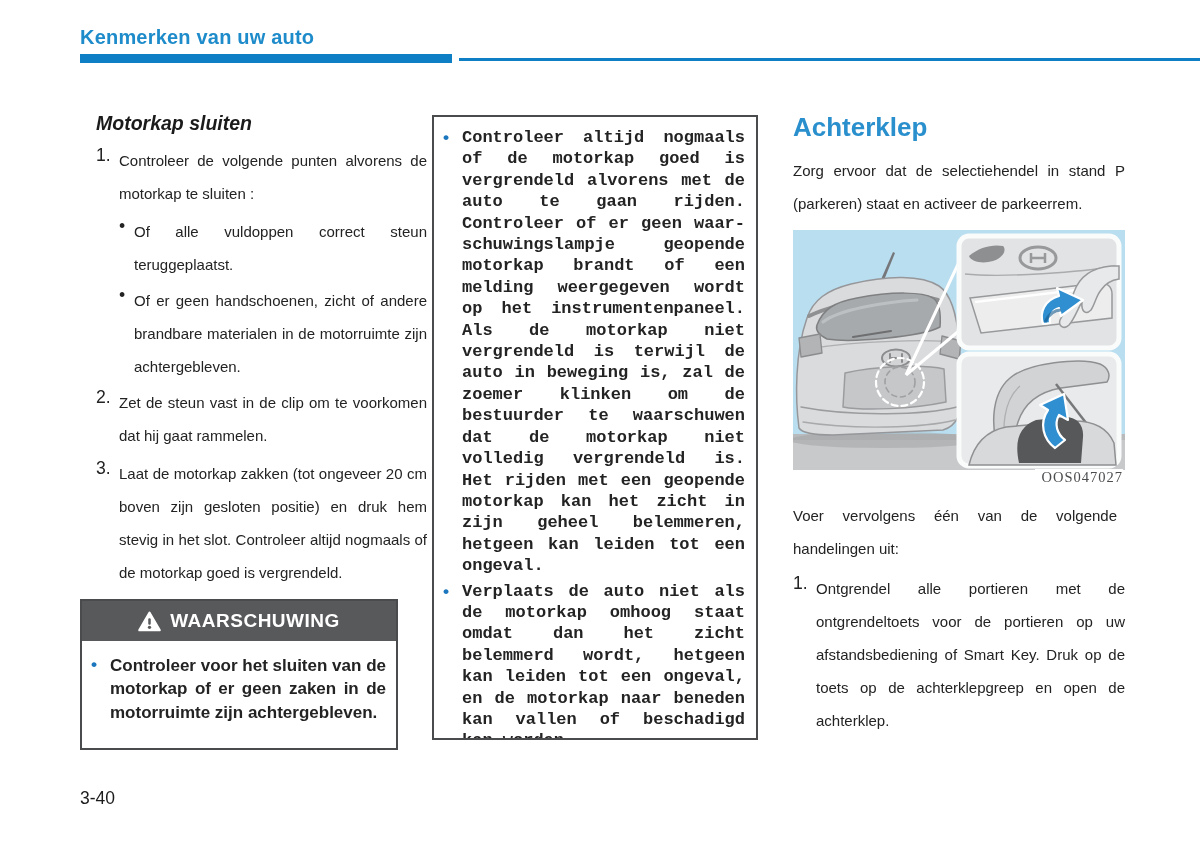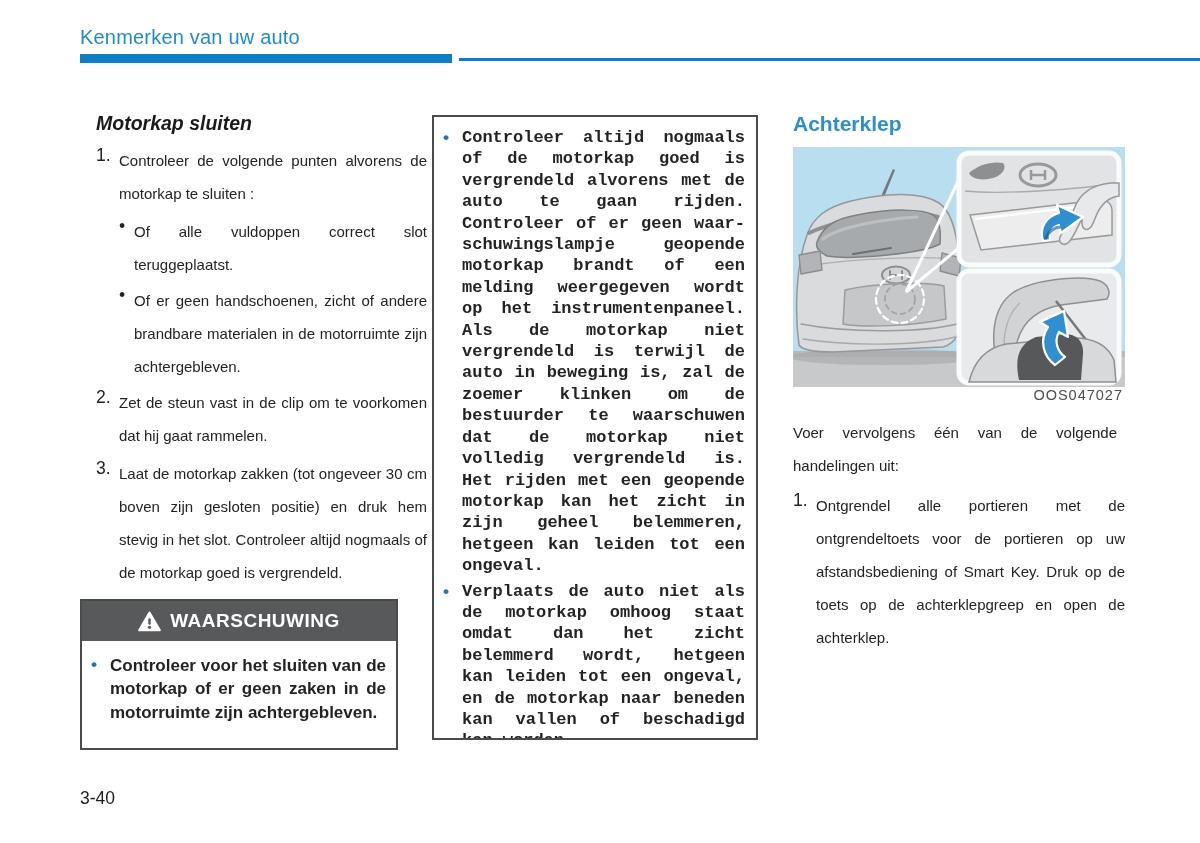"Kenmerken van uw auto" .masthead-title { font-weight: 400 -> 700 }
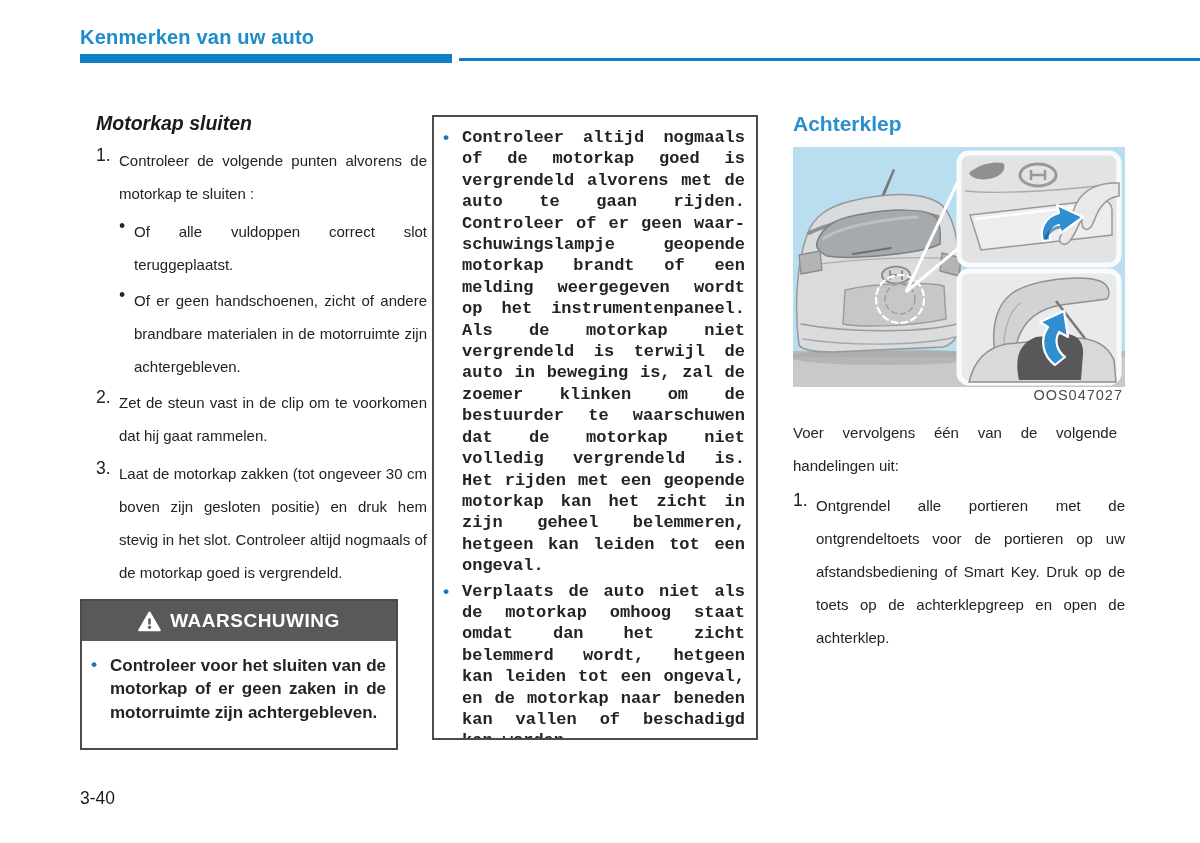"Achterklep" h2.sec-blue { font-size: 21px -> 26px }
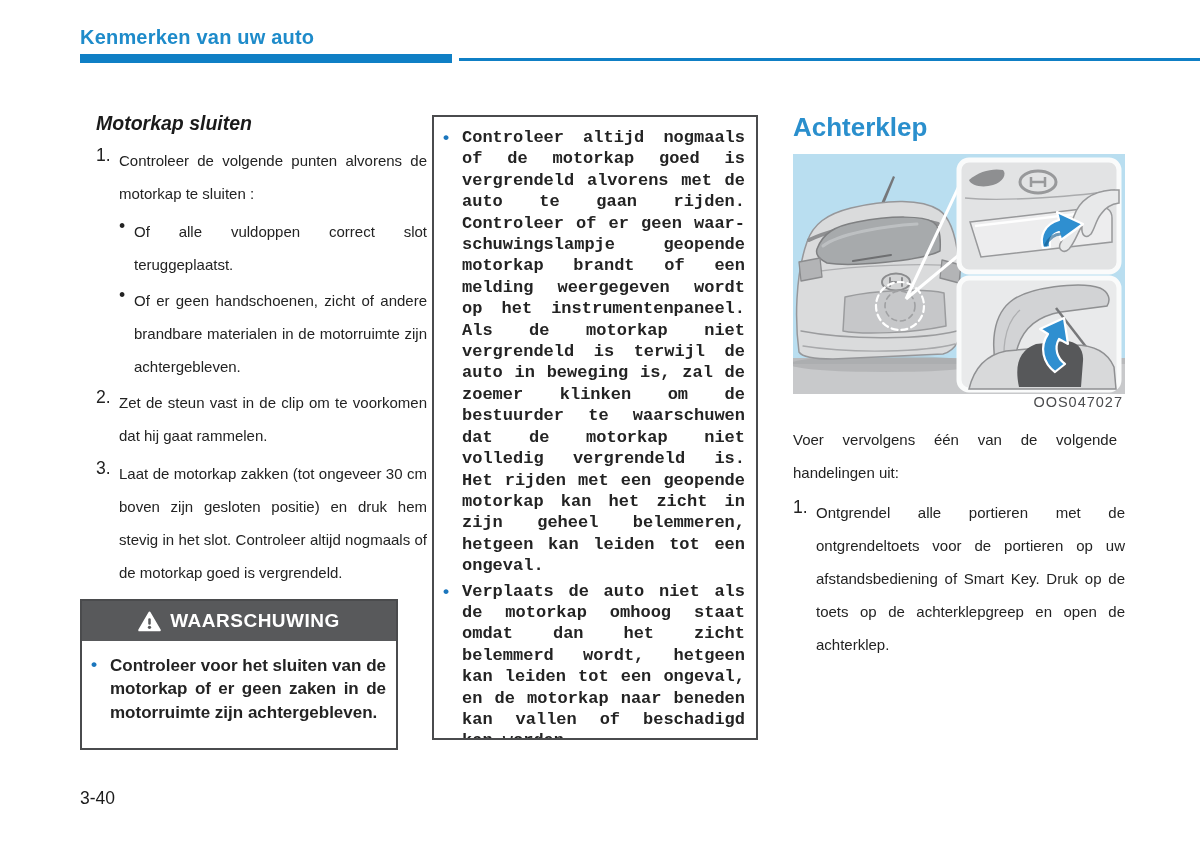"Zorg ervoor dat de selectiehendel" p.body-text { html: none -> <p>Zorg ervoor dat de selectiehendel in stand P (parkeren) staat en activeer de parkeerrem.</p> }
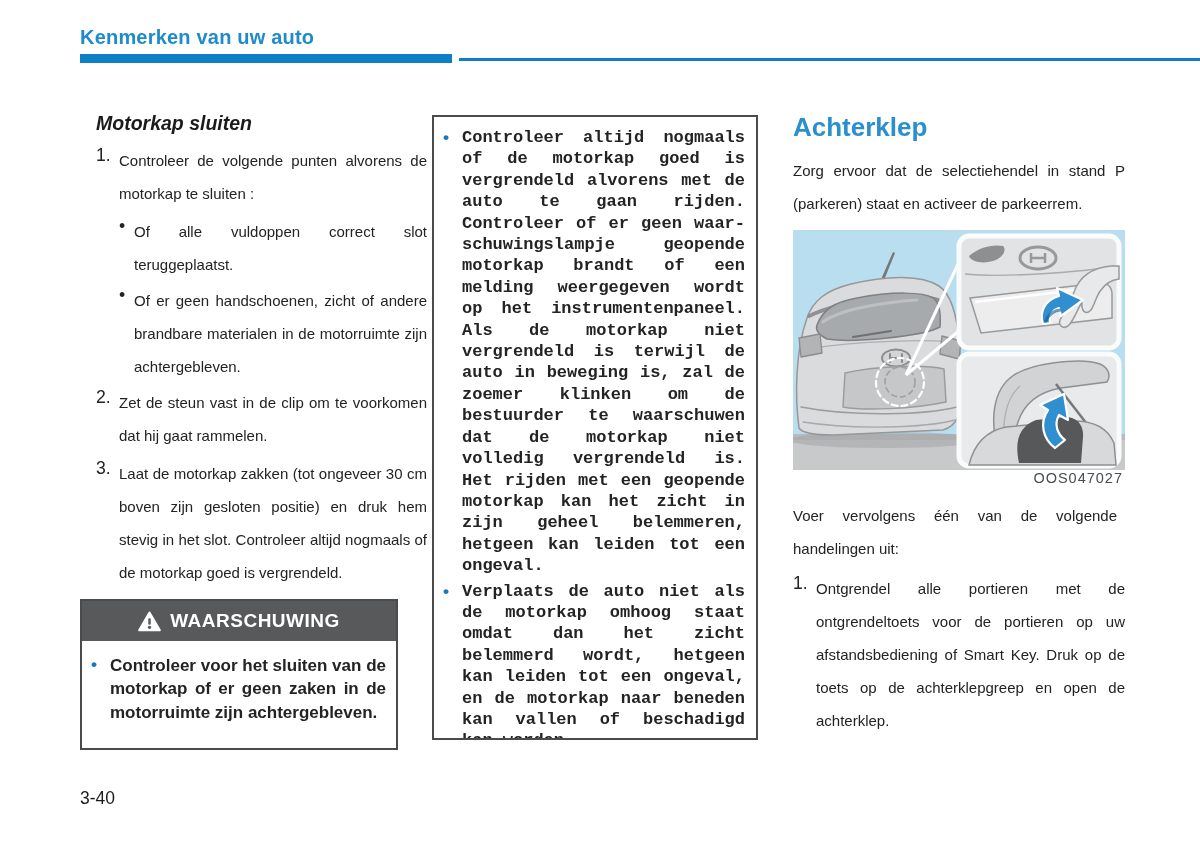"Of alle vuldoppen correct slot" span.txt { text: slot -> steun }
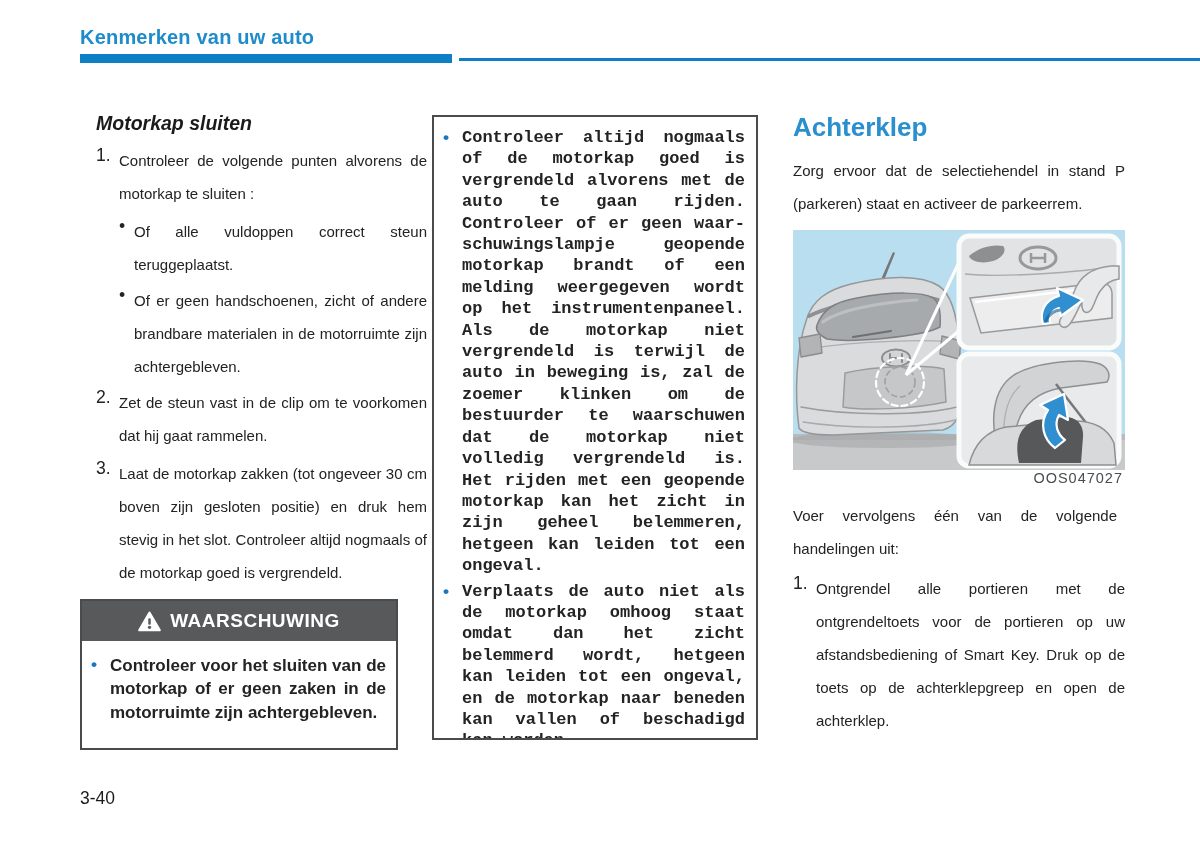"Laat de motorkap zakken (tot" span.txt { text: 30 -> 20 }
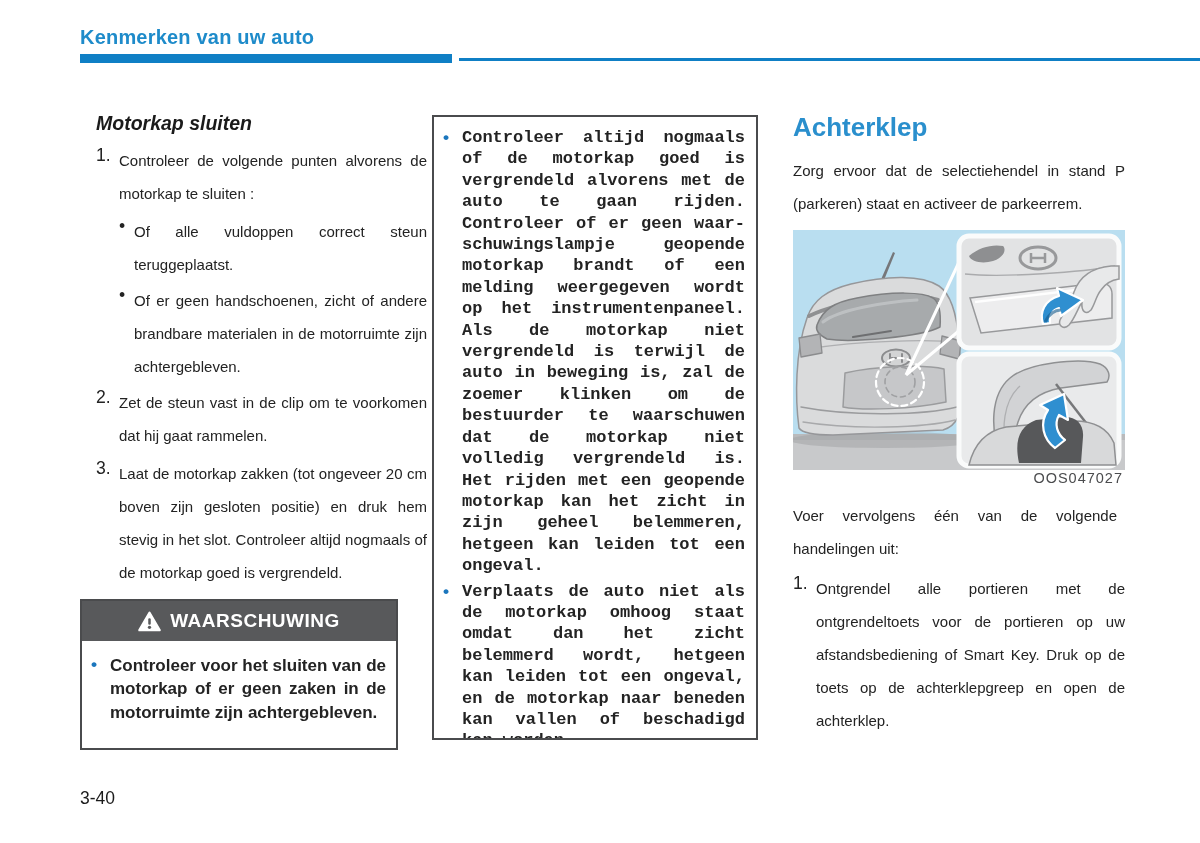"OOS047027" .illustration { font-family: none -> Liberation Serif, serif }
